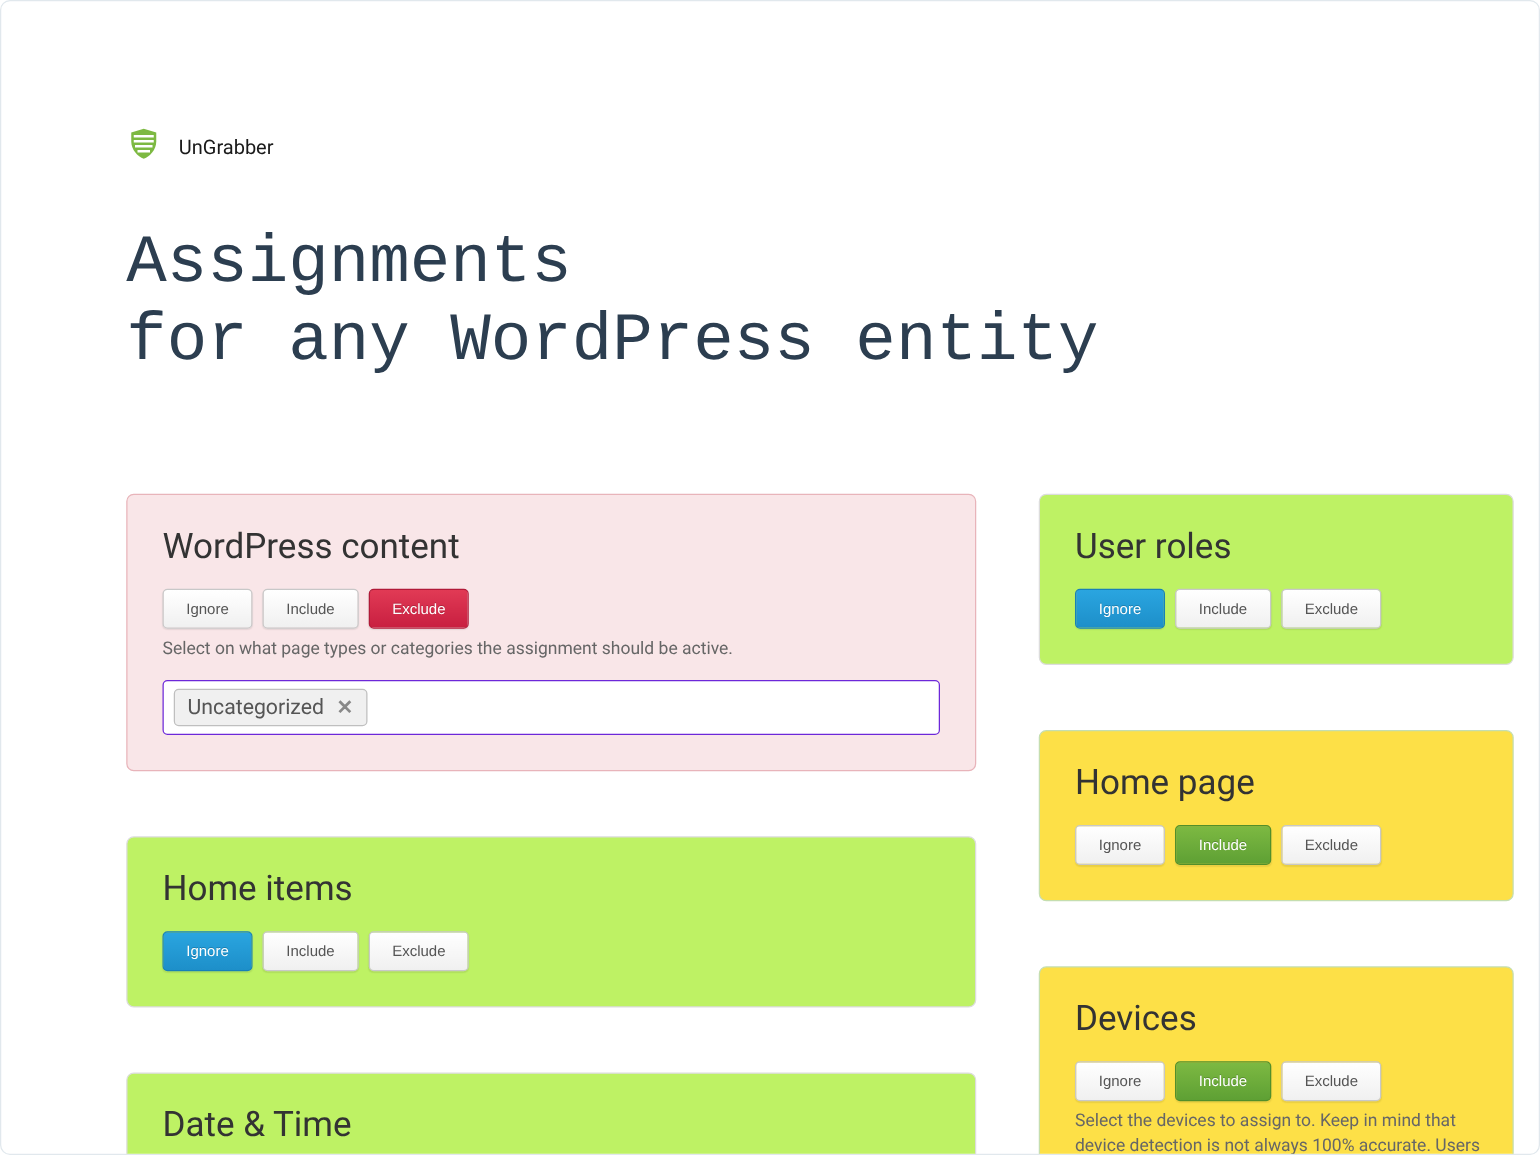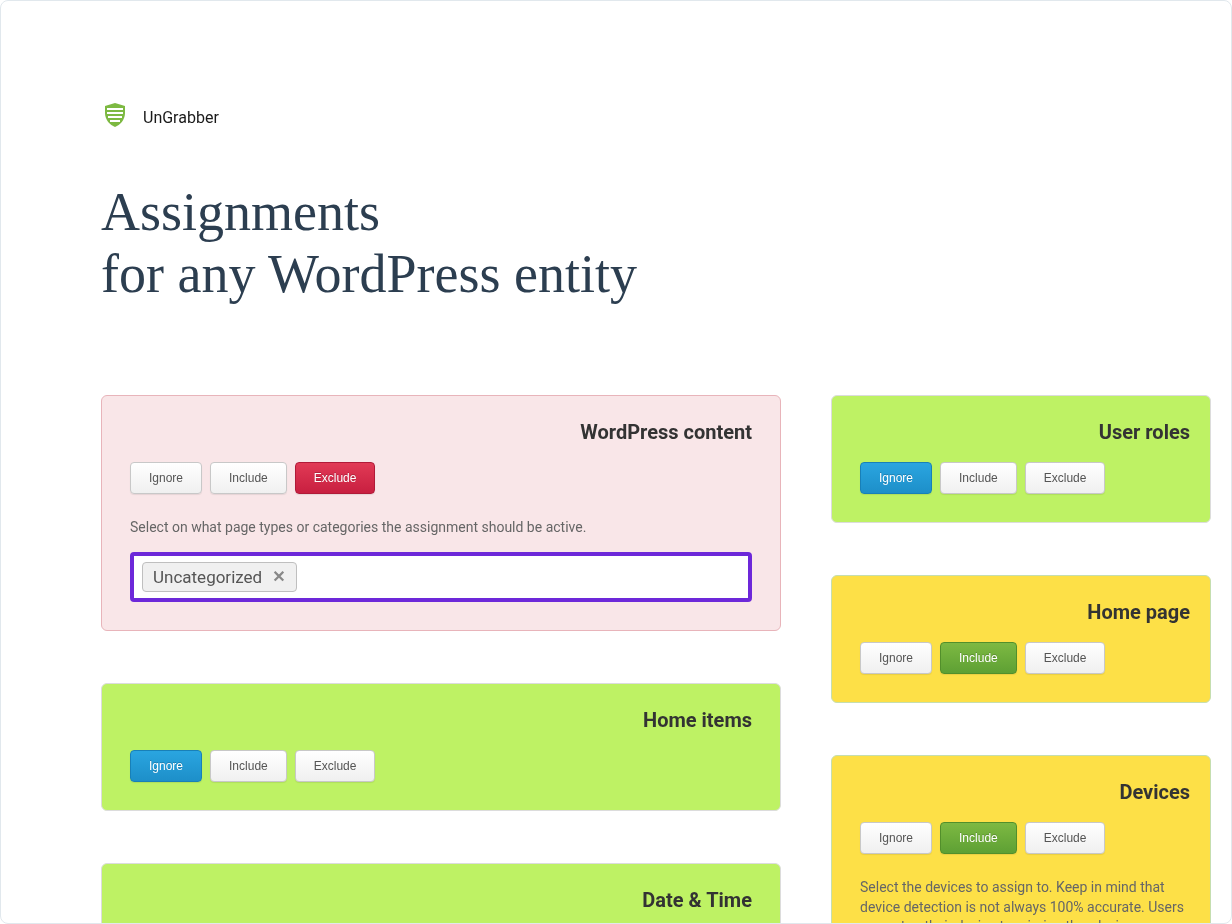"Assignments" .main-title { font-family: Liberation Serif, serif -> Liberation Mono, monospace }
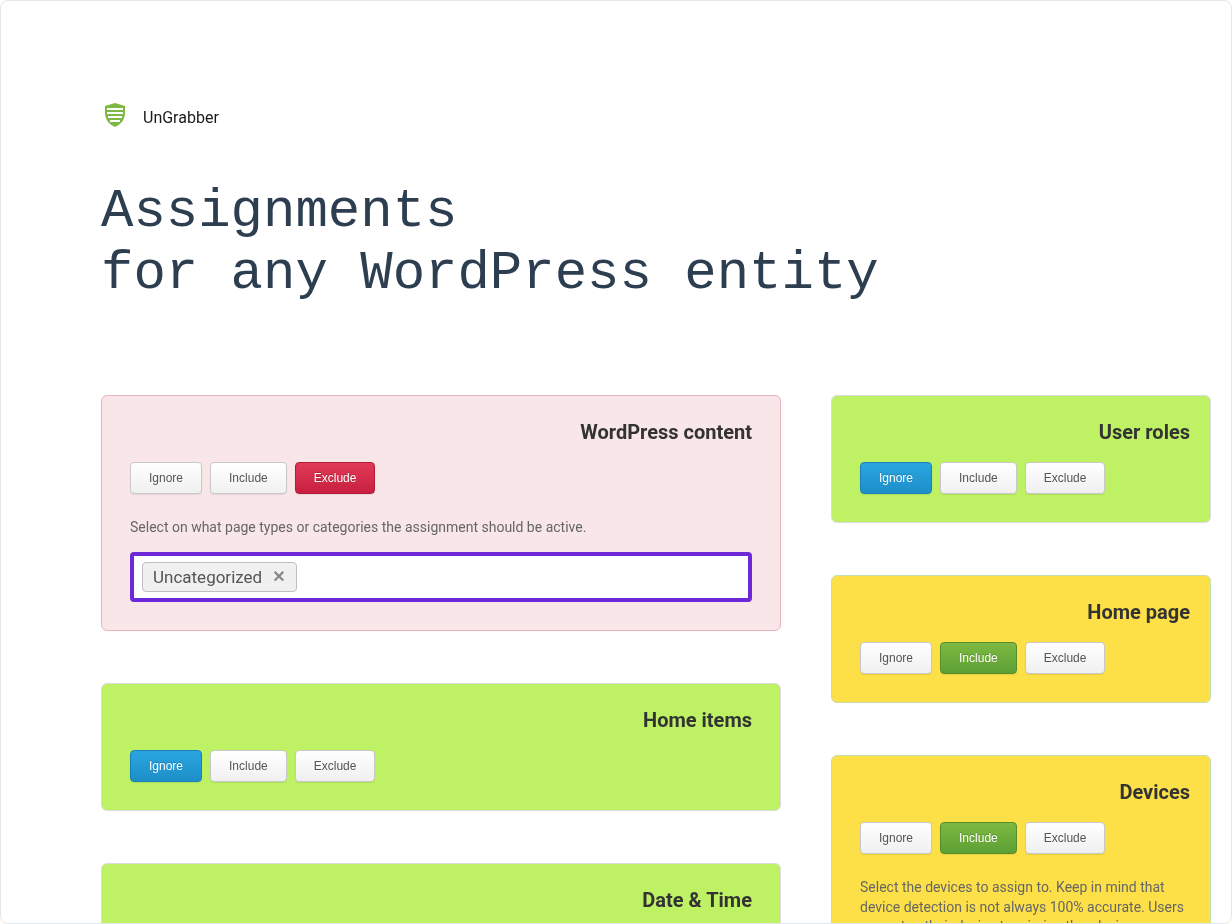"WordPress content" .card-title { font-size: 20px -> 28px; font-weight: 700 -> 400; text-align: right -> none }
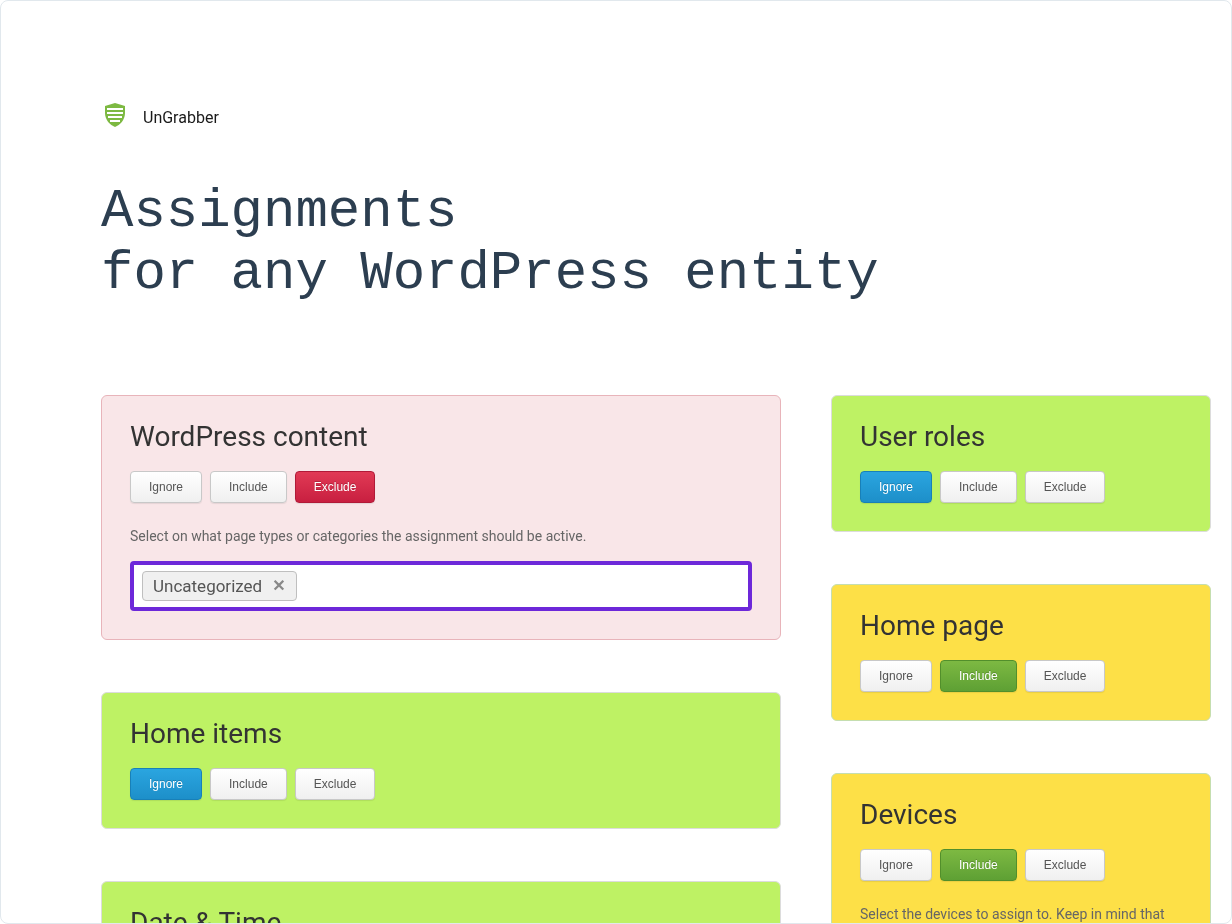"Select on what page types" .hint { margin-top: 24px -> 7px }
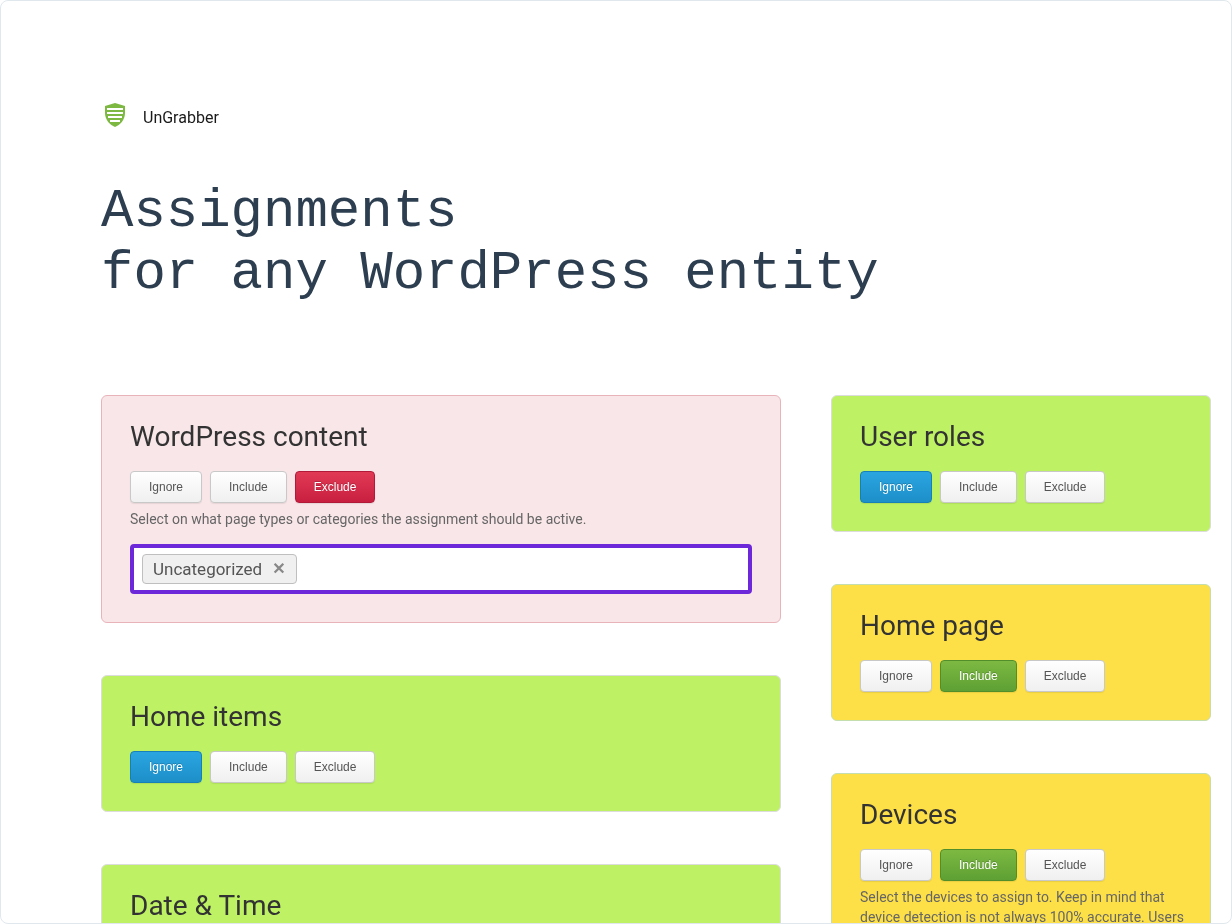"Uncategorized" .tag-input { border: 4px solid #6d28d9 -> 1px solid #6d28d9 }
